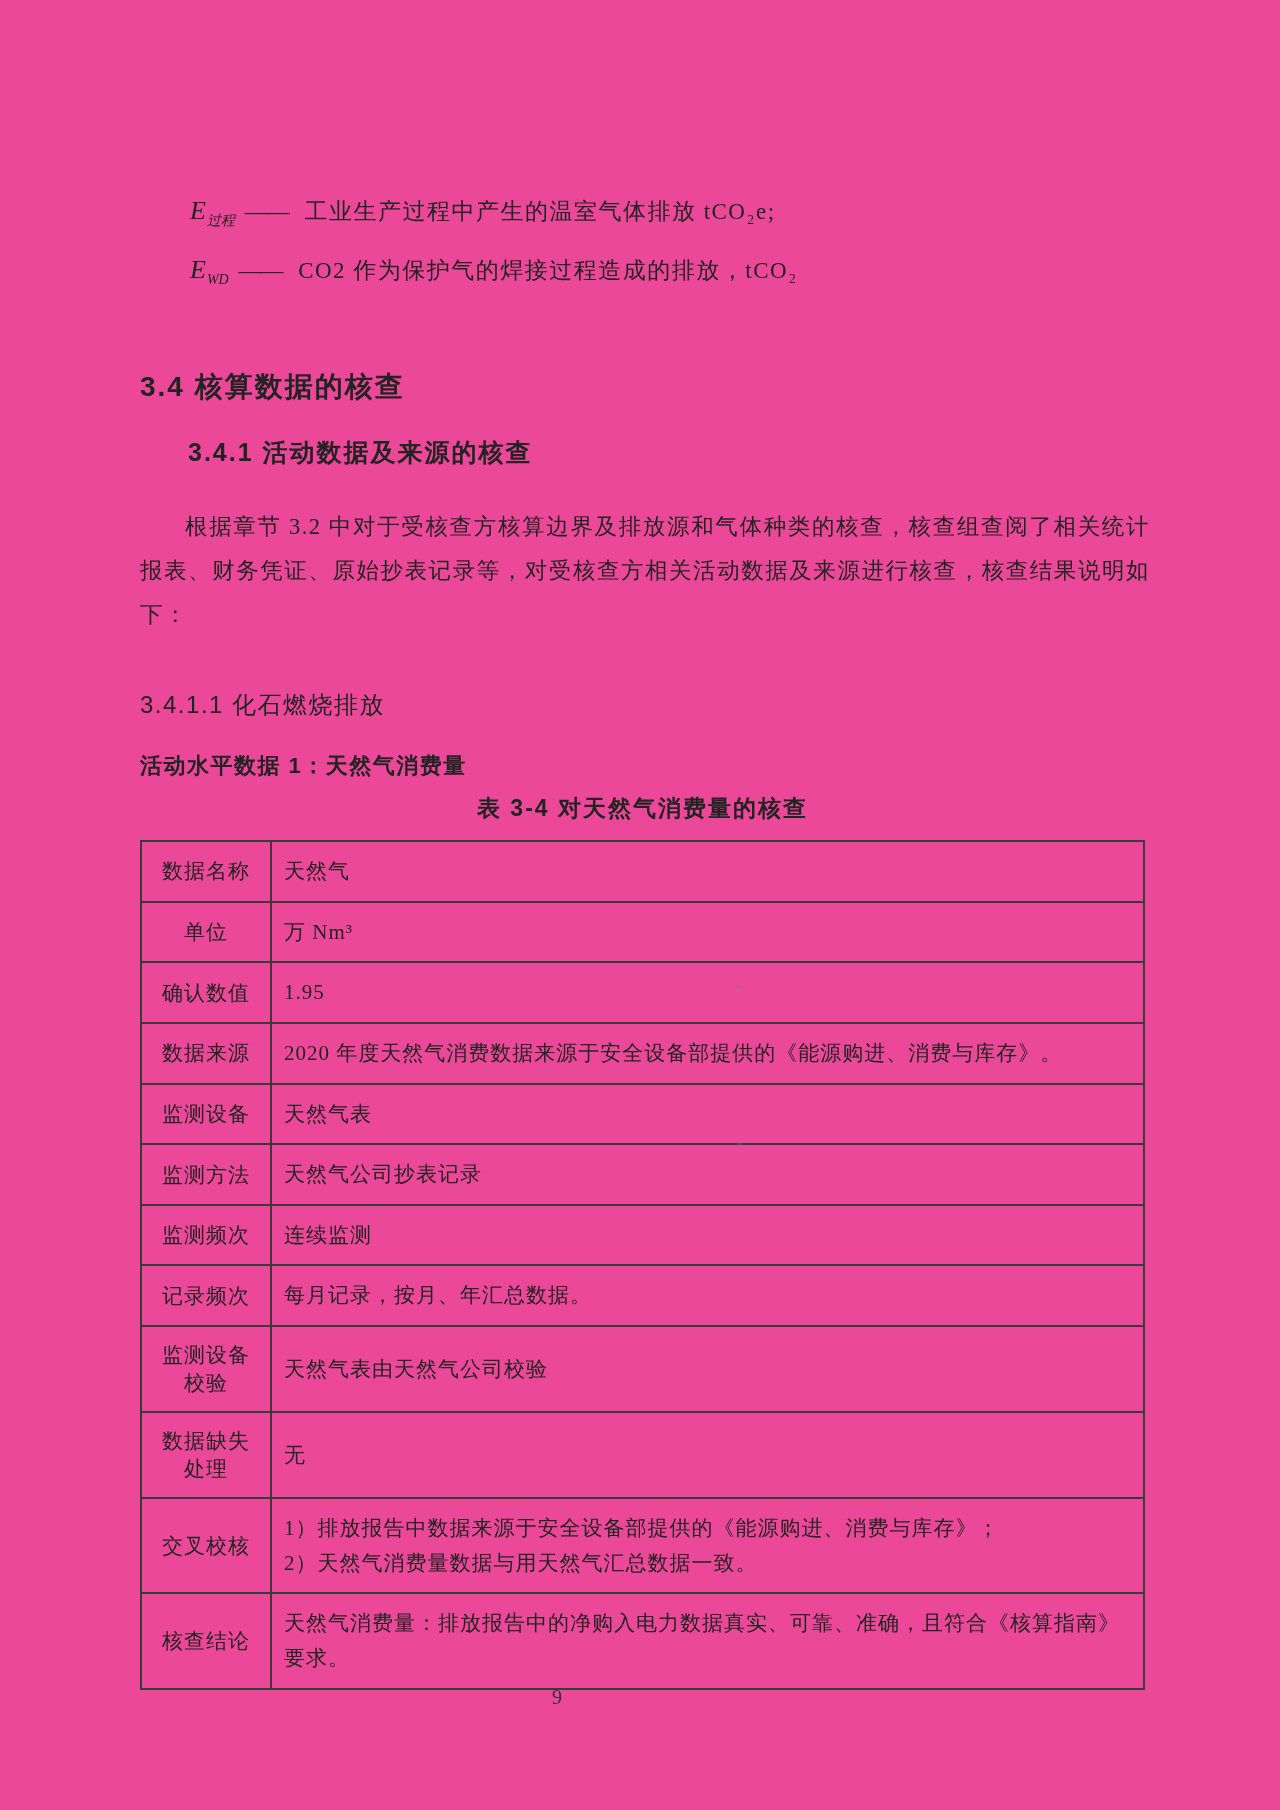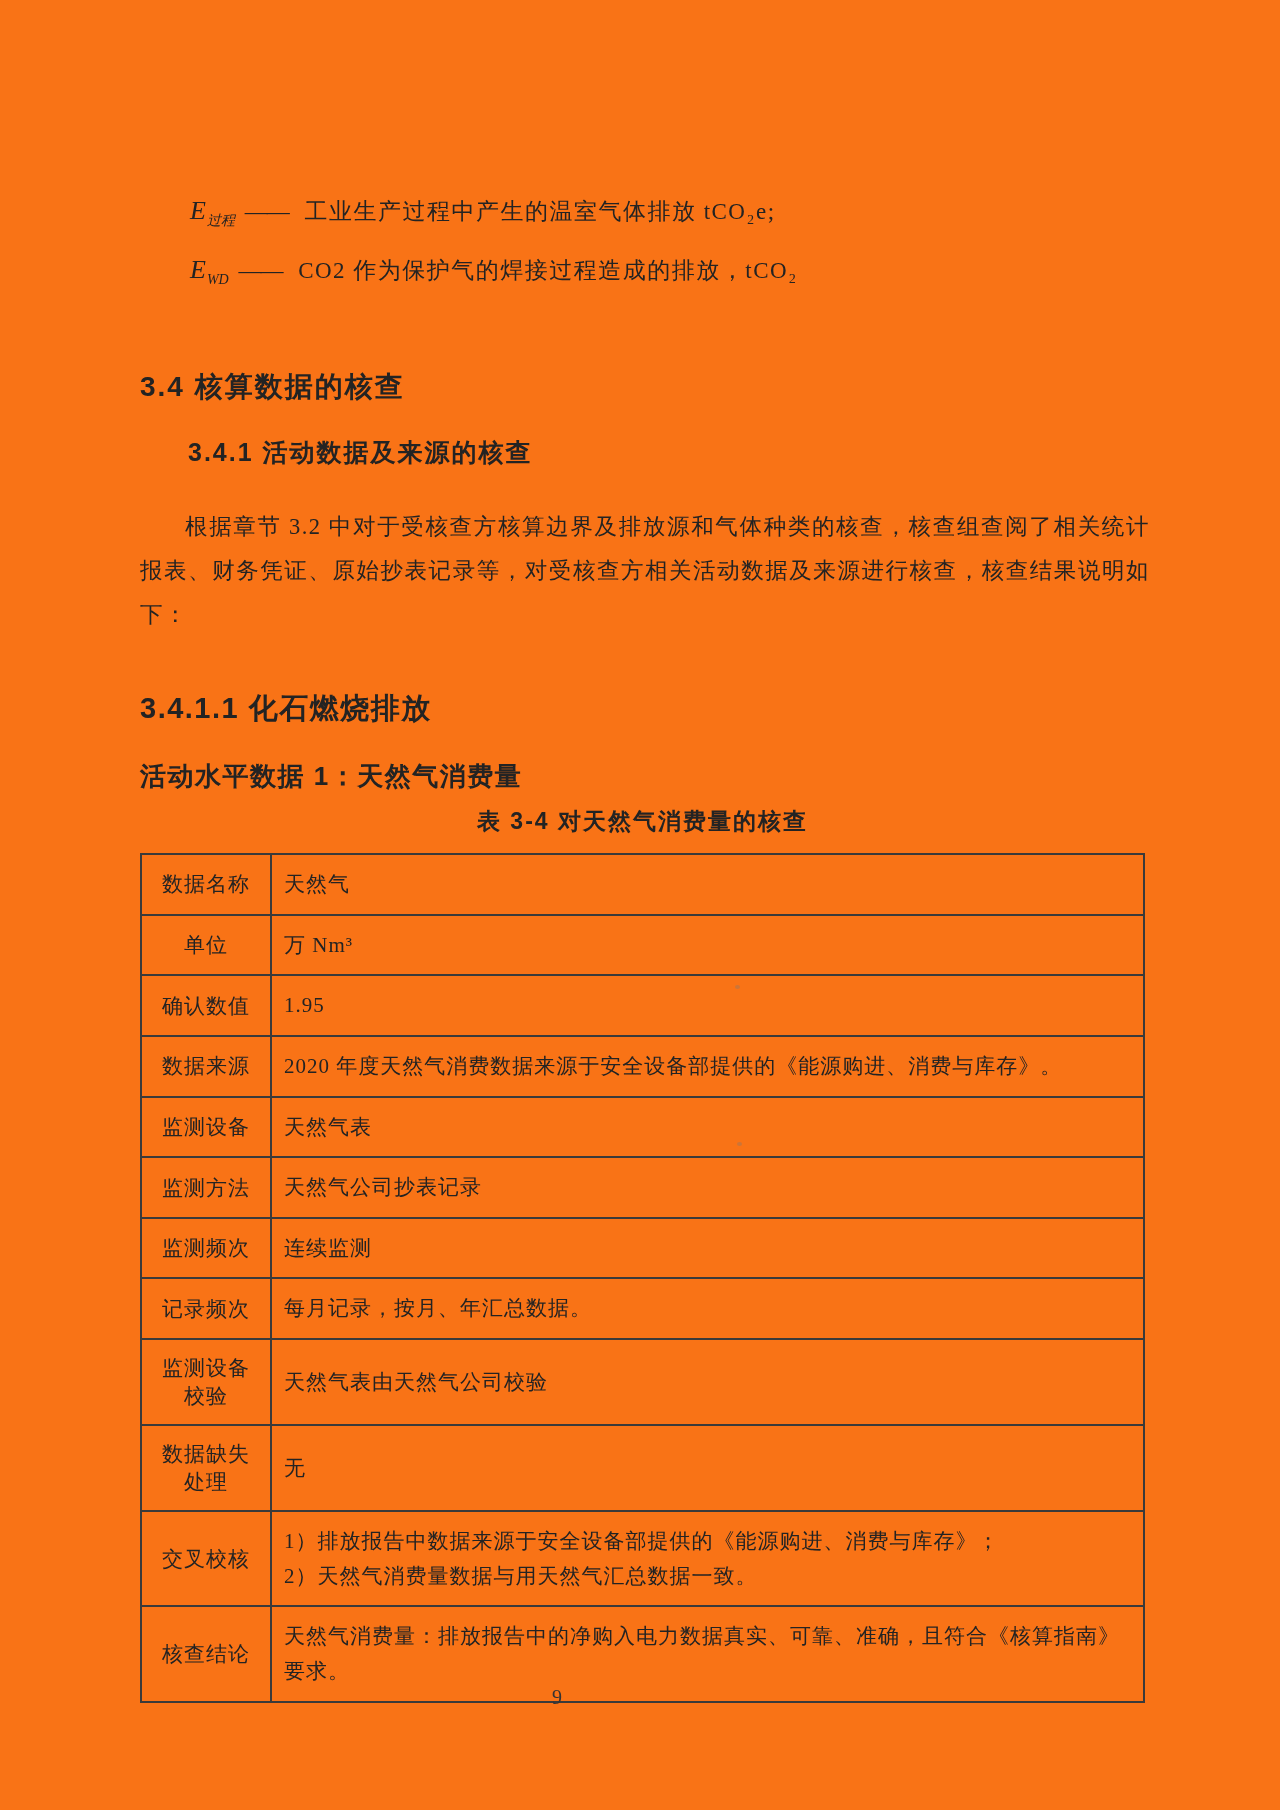"E过程 —— 工业生产过程中产生的温室气体排放 tCO₂e;" .page { background: #f97316 -> #ec4899 }
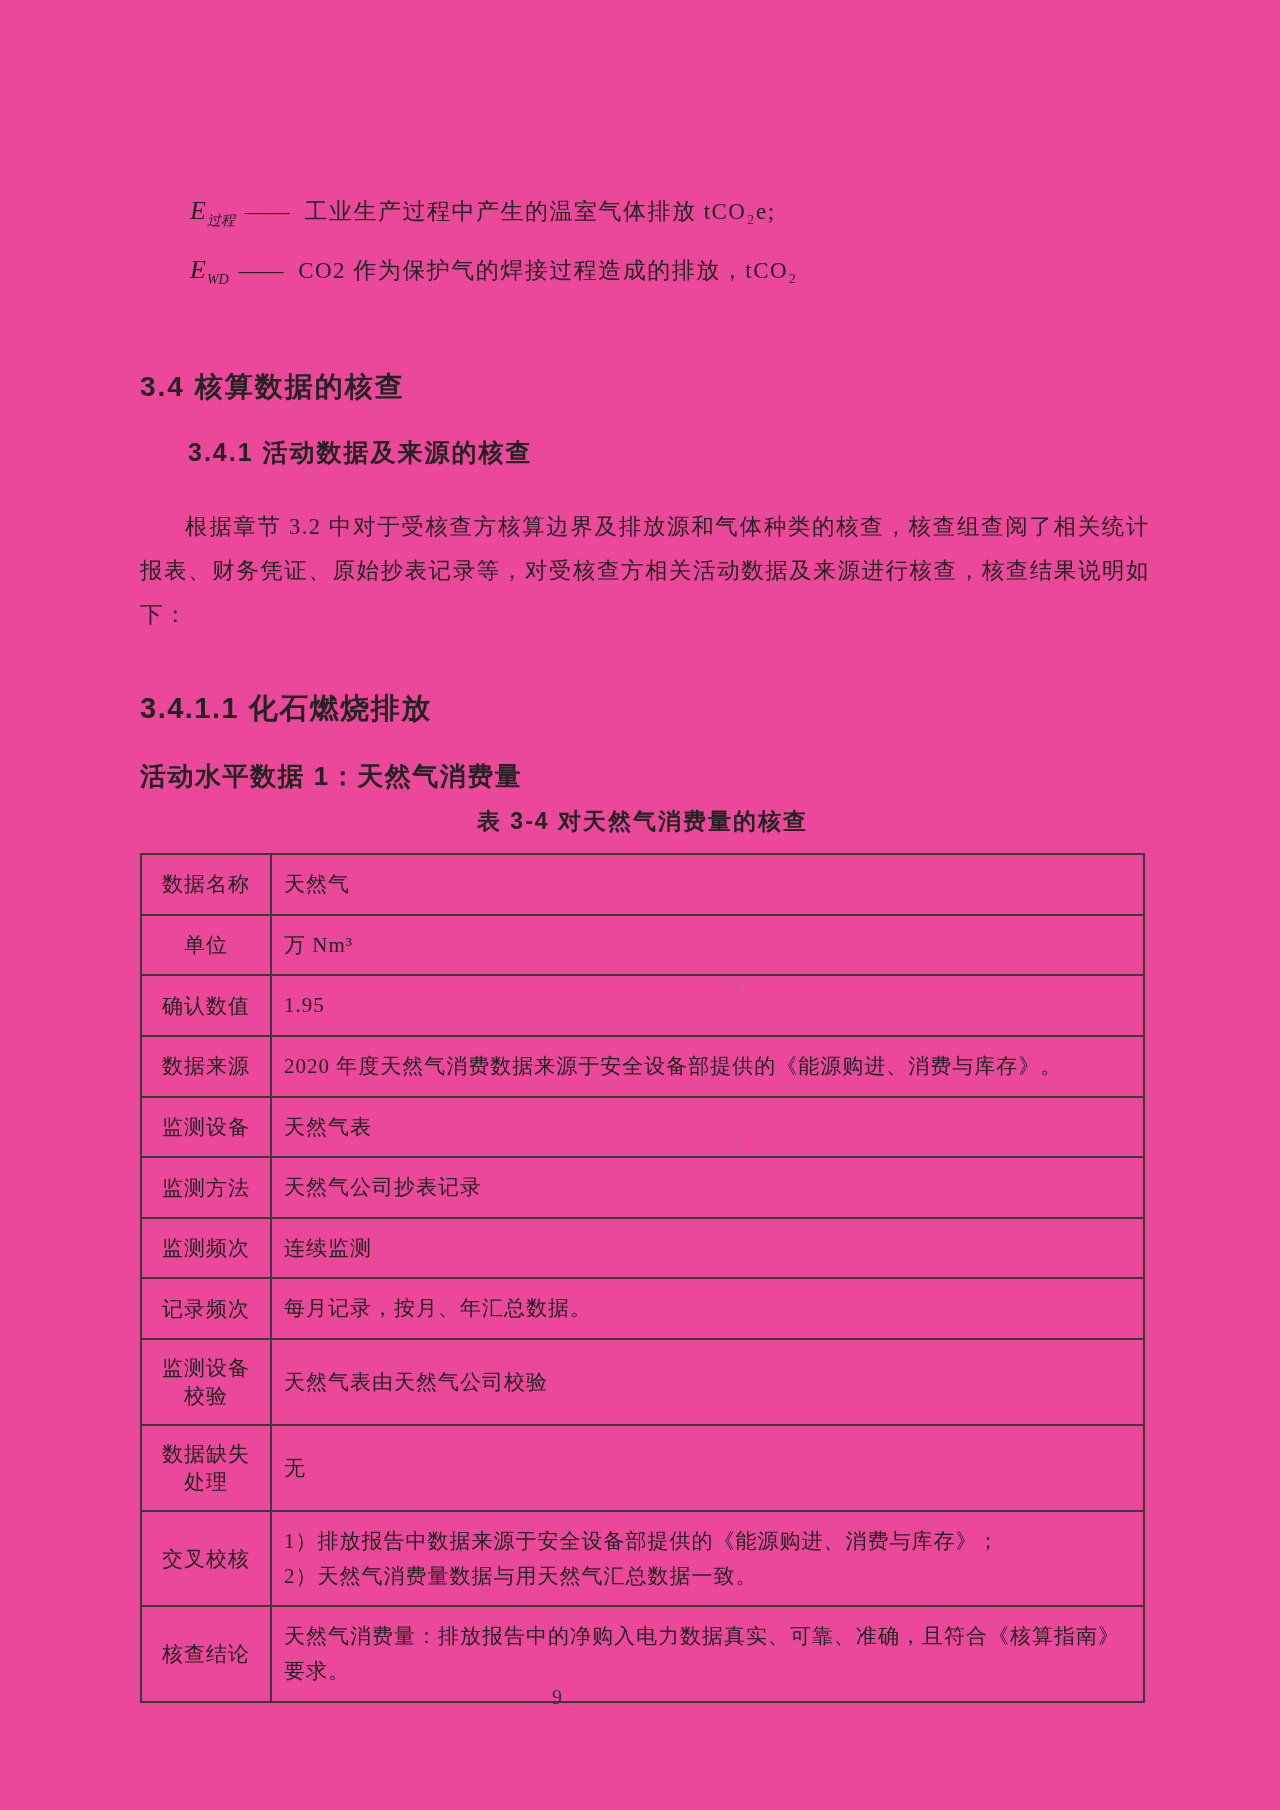"3.4.1.1 化石燃烧排放" .h-sub2 { font-size: 29px -> 24px; font-weight: bold -> normal }
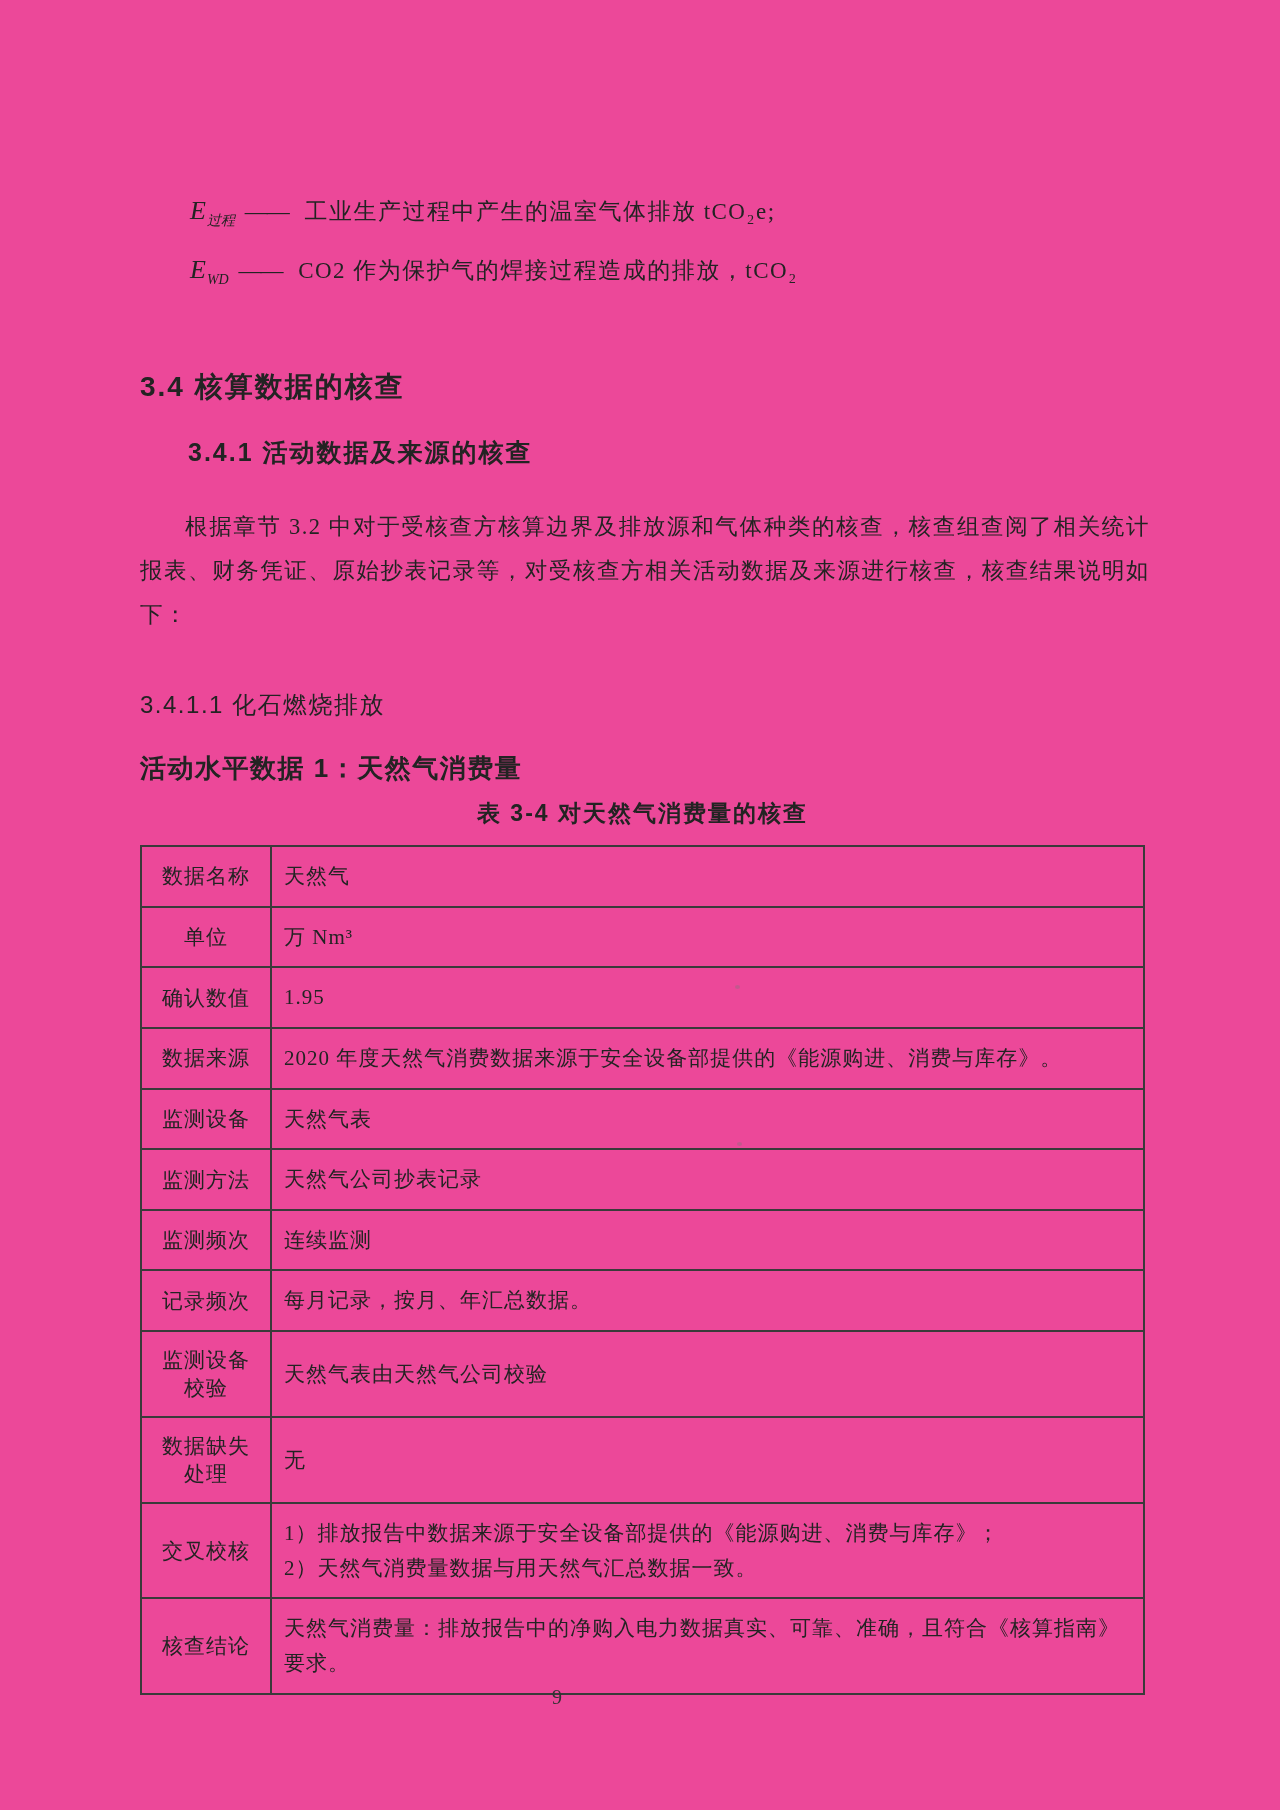"活动水平数据 1：天然气消费量" .h-activity { font-size: 26px -> 22px }
